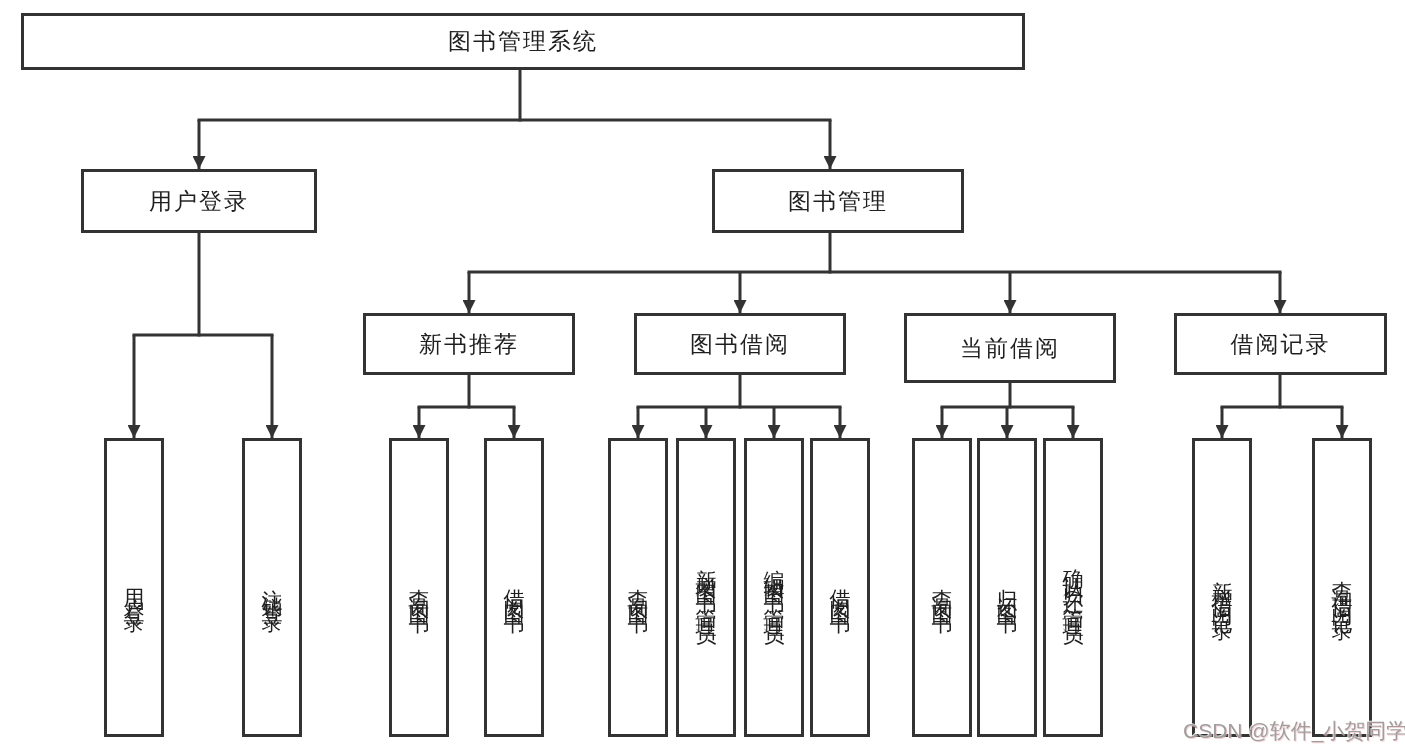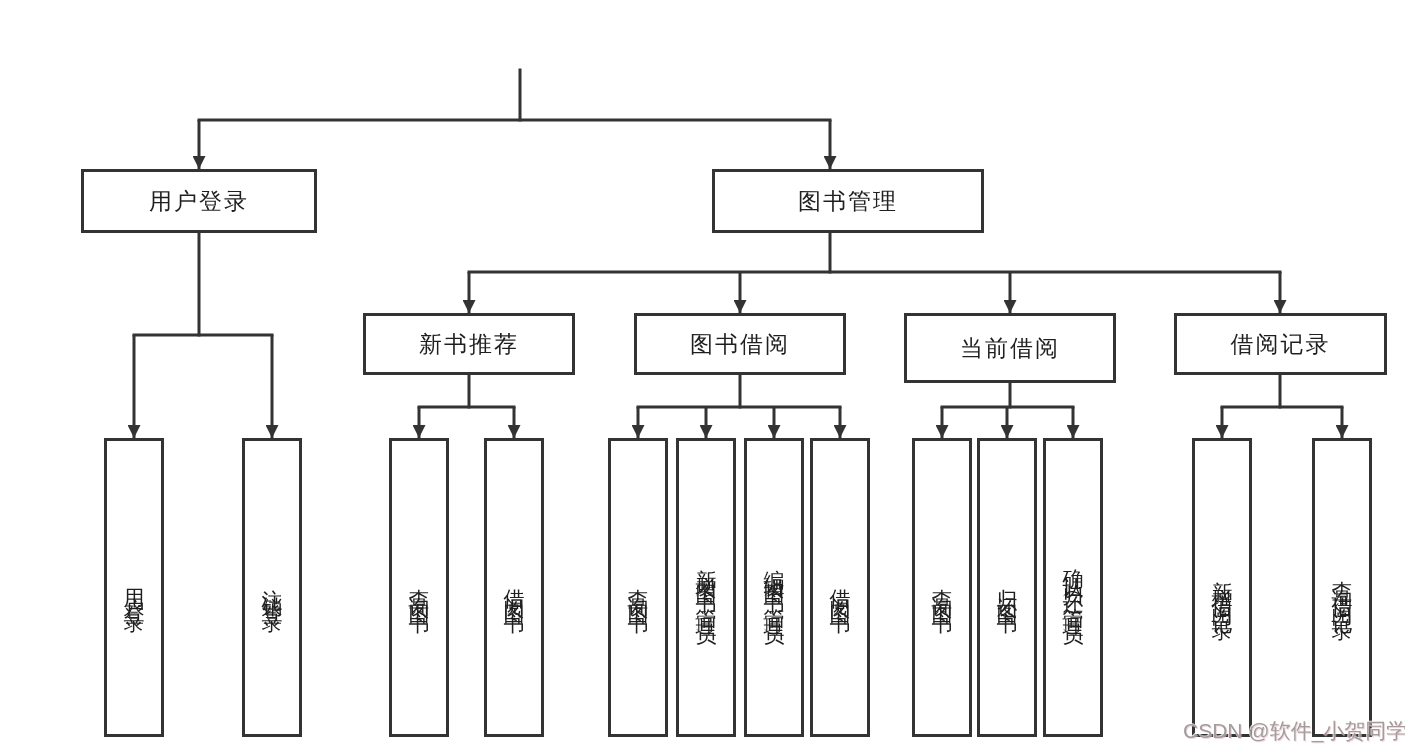"图书管理系统" div.node { html: none -> <div>图书管理系统</div> }
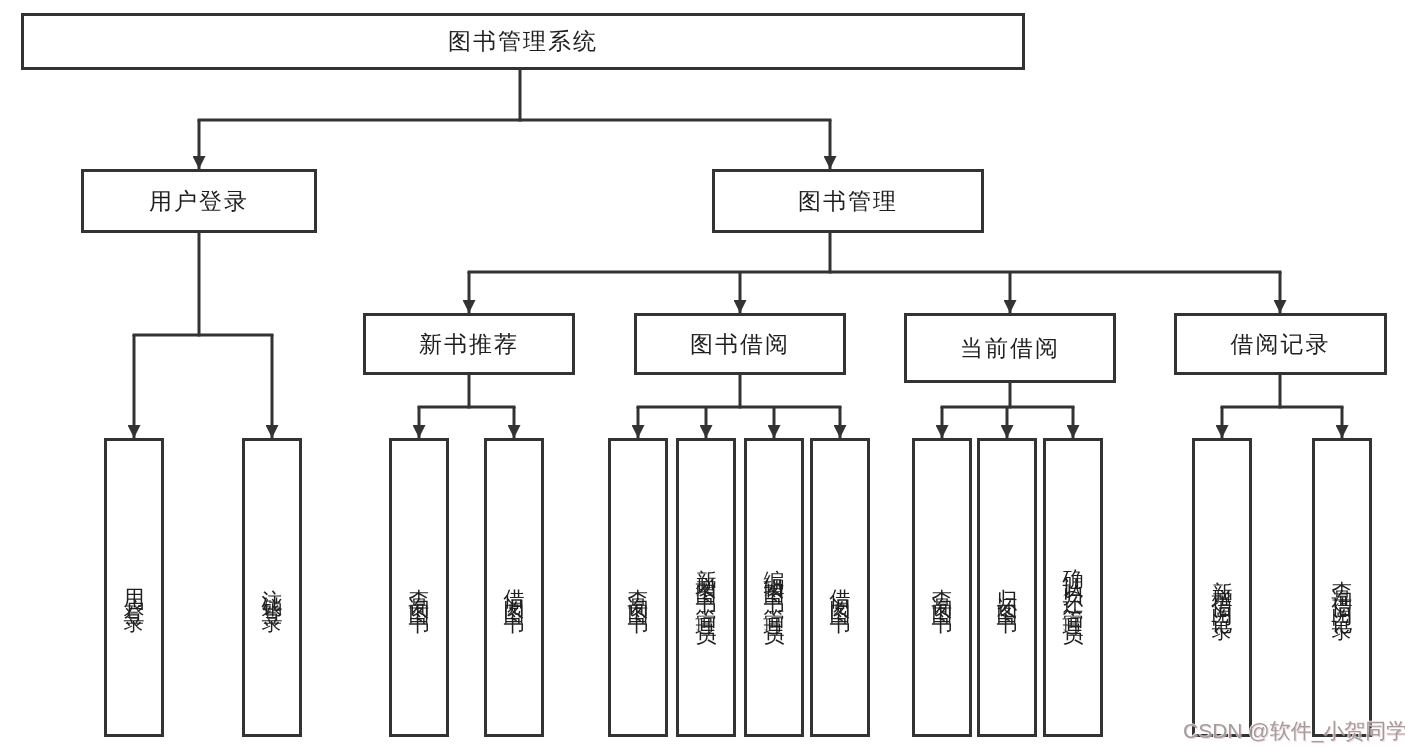"图书管理" .n-l1b { width: 272px -> 252px }
